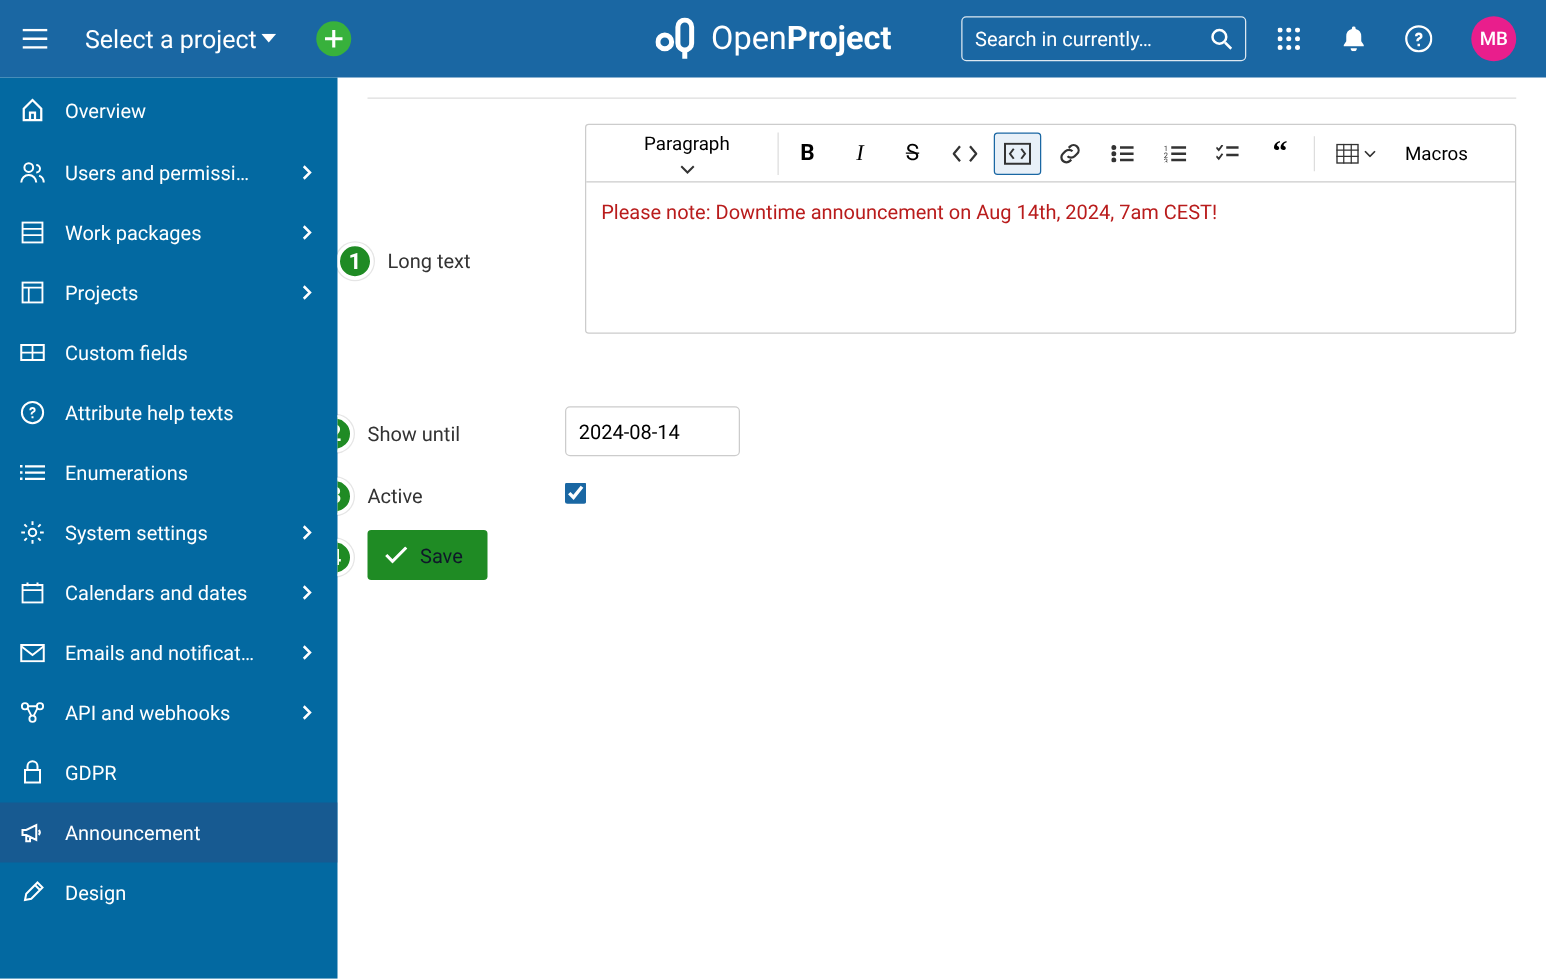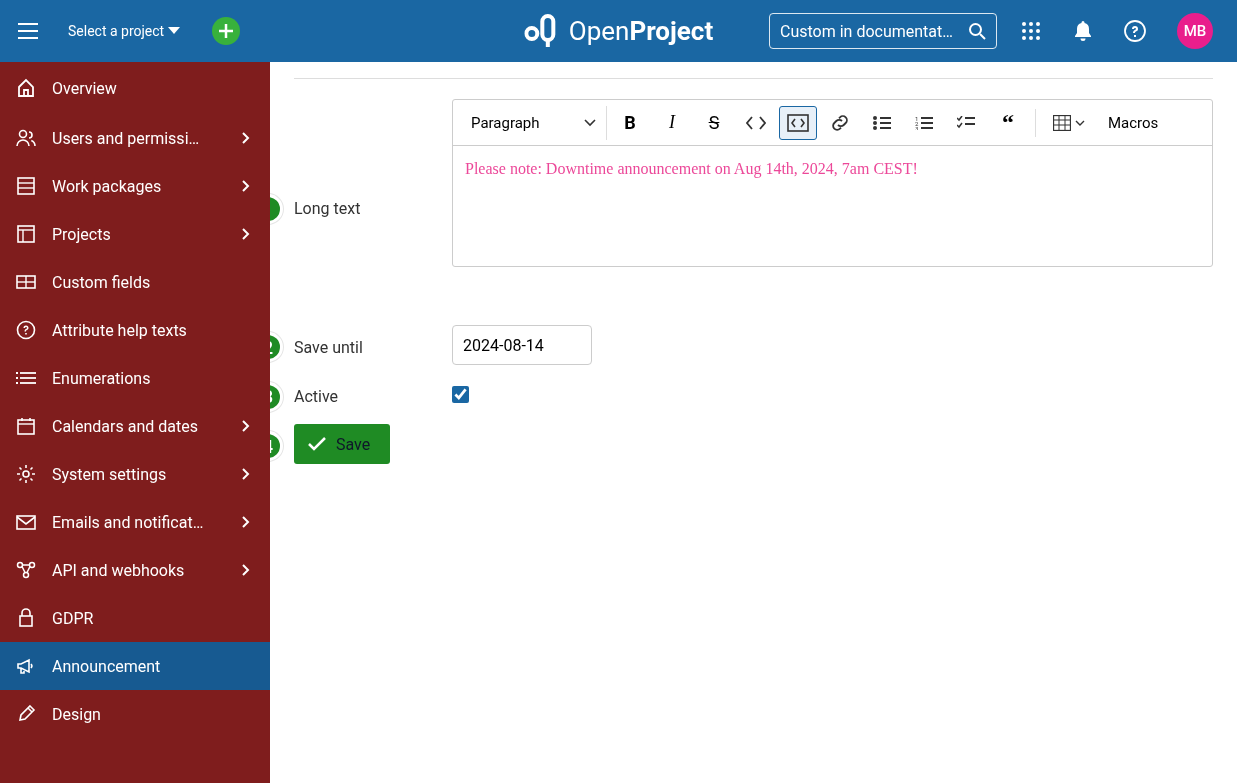"Select a project" .project-select { font-size: 14px -> 20px }
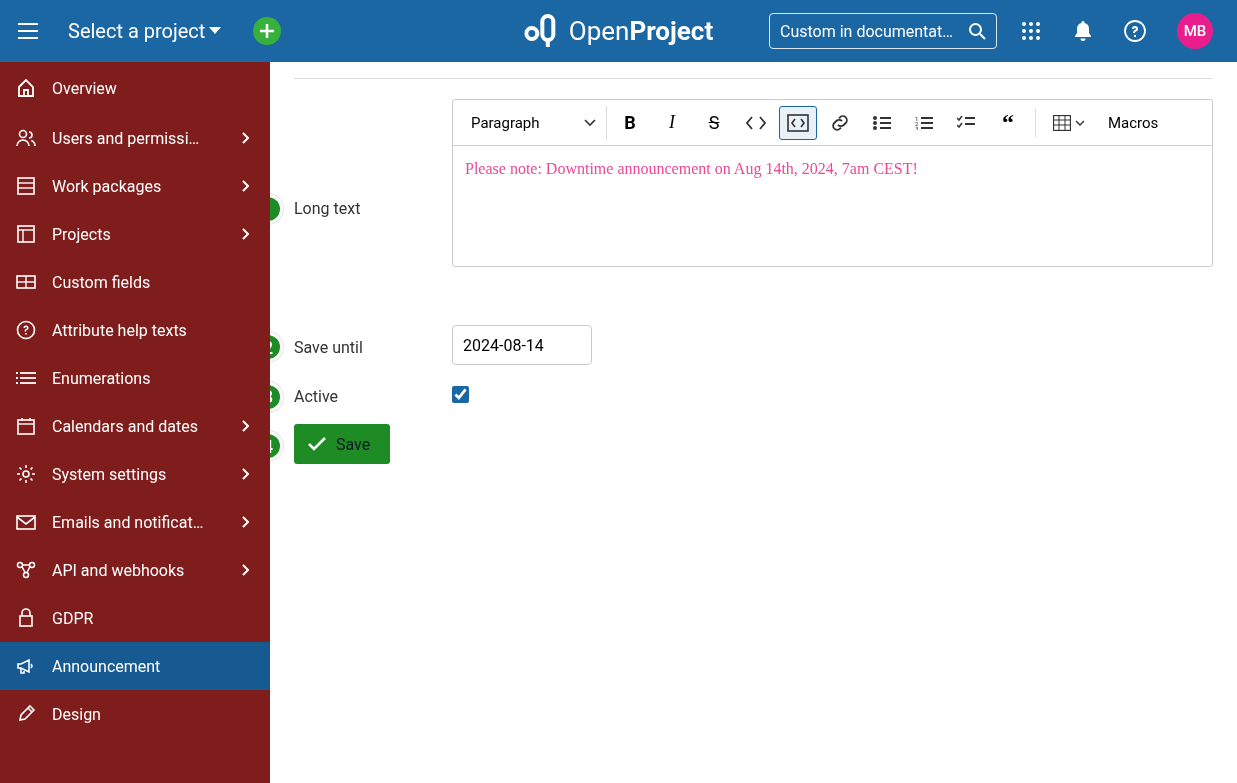"Custom in documentat…" span.ph { text: Custom in documentat -> Search in currently }
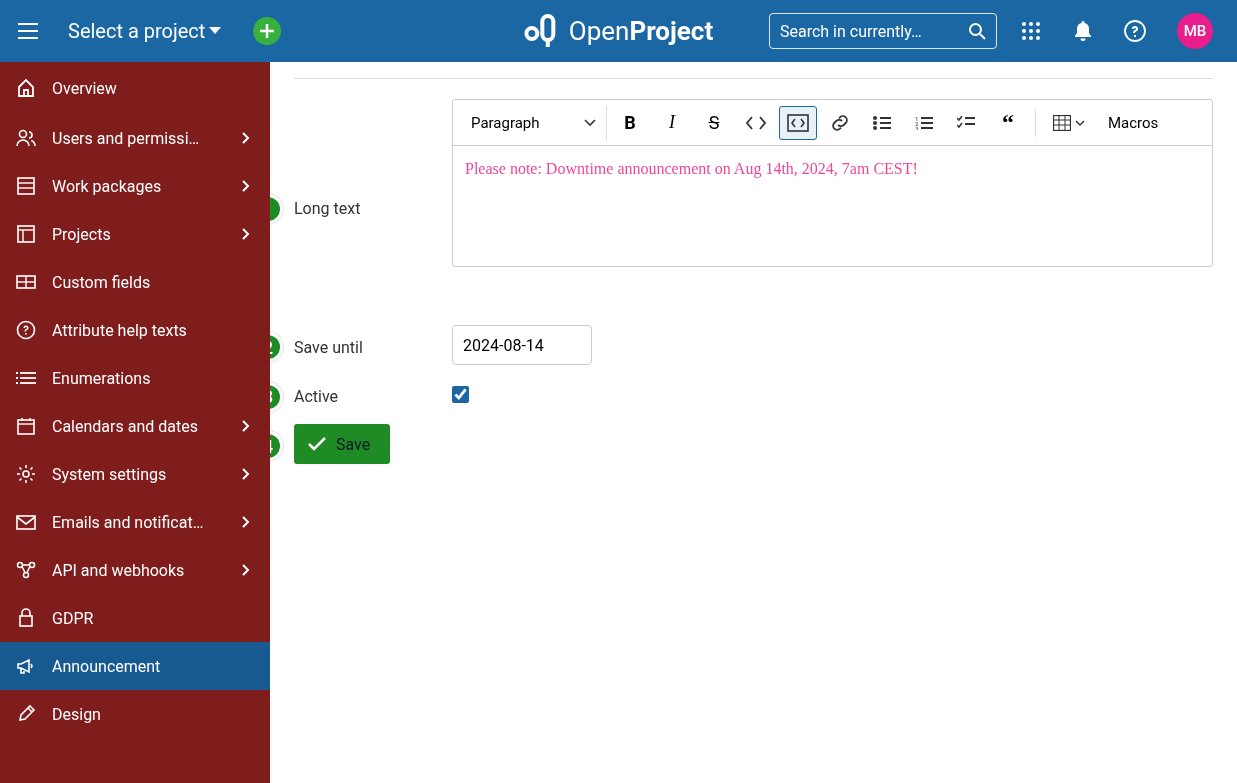"Overview" .sidebar { background: #7f1d1d -> #0369a1 }
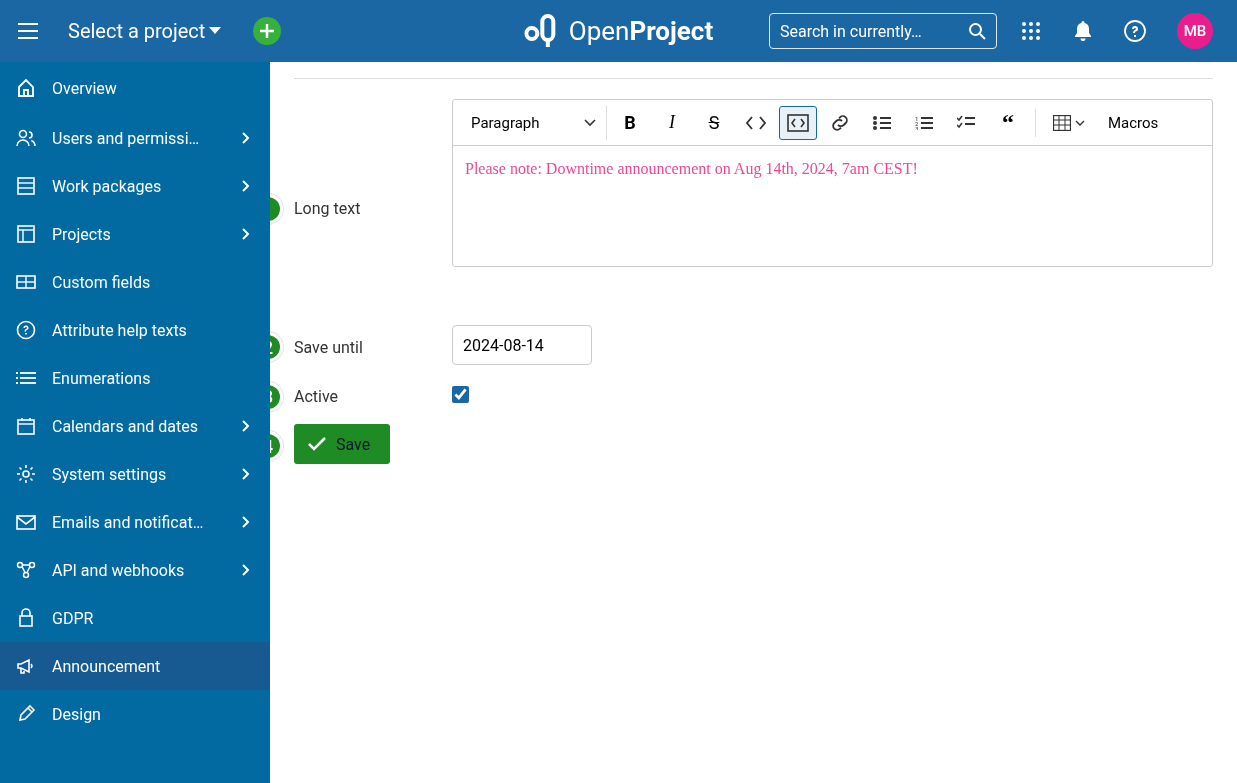"Paragraph" .tb-dd { flex-direction: none -> column }
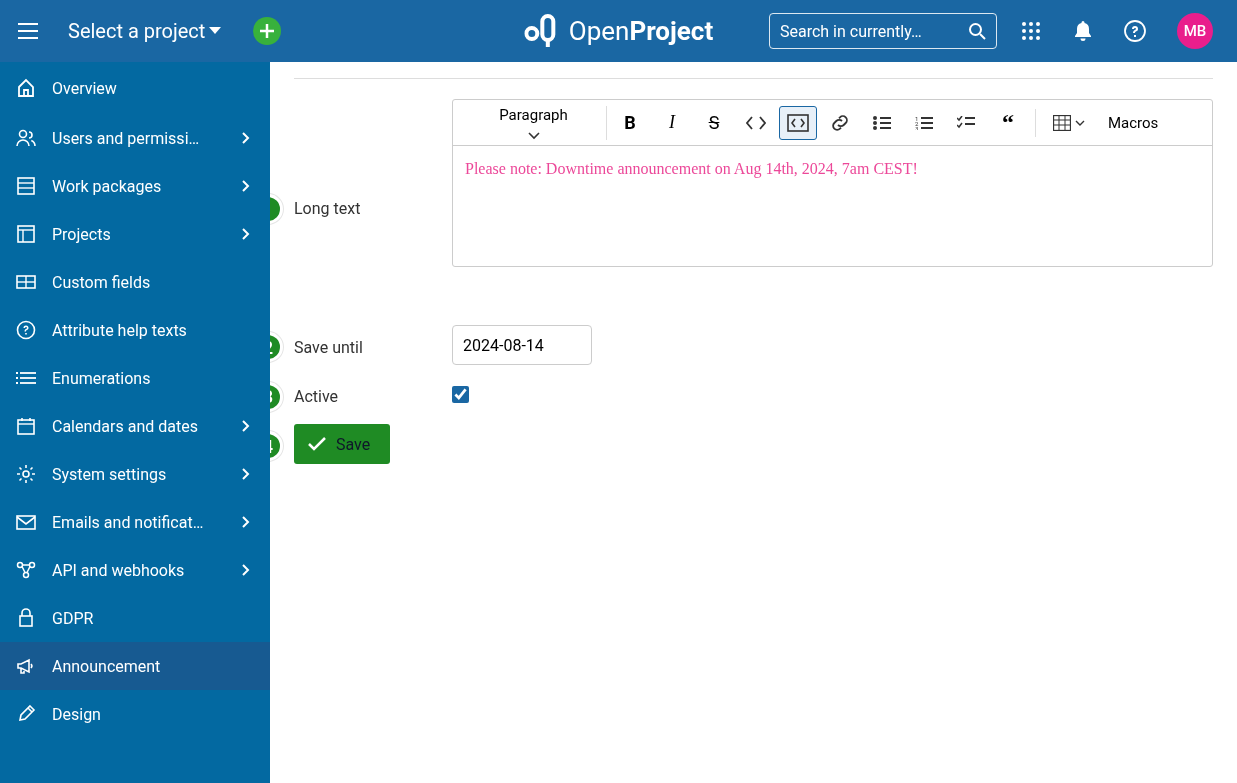"Please note: Downtime announcement on" .editor-content { color: #ec4899 -> #b91c1c; font-family: Liberation Serif, serif -> none }
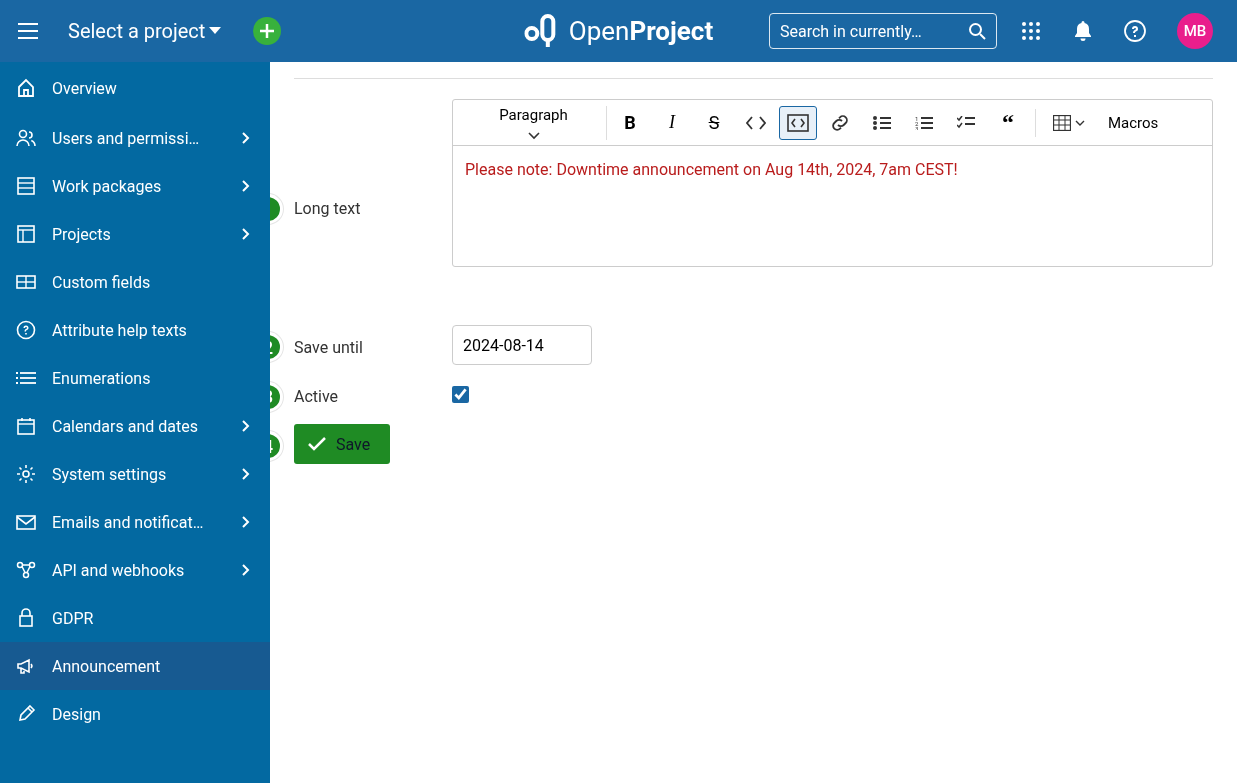"Long text" .form-row.editor .form-label { margin-left: none -> 16px }
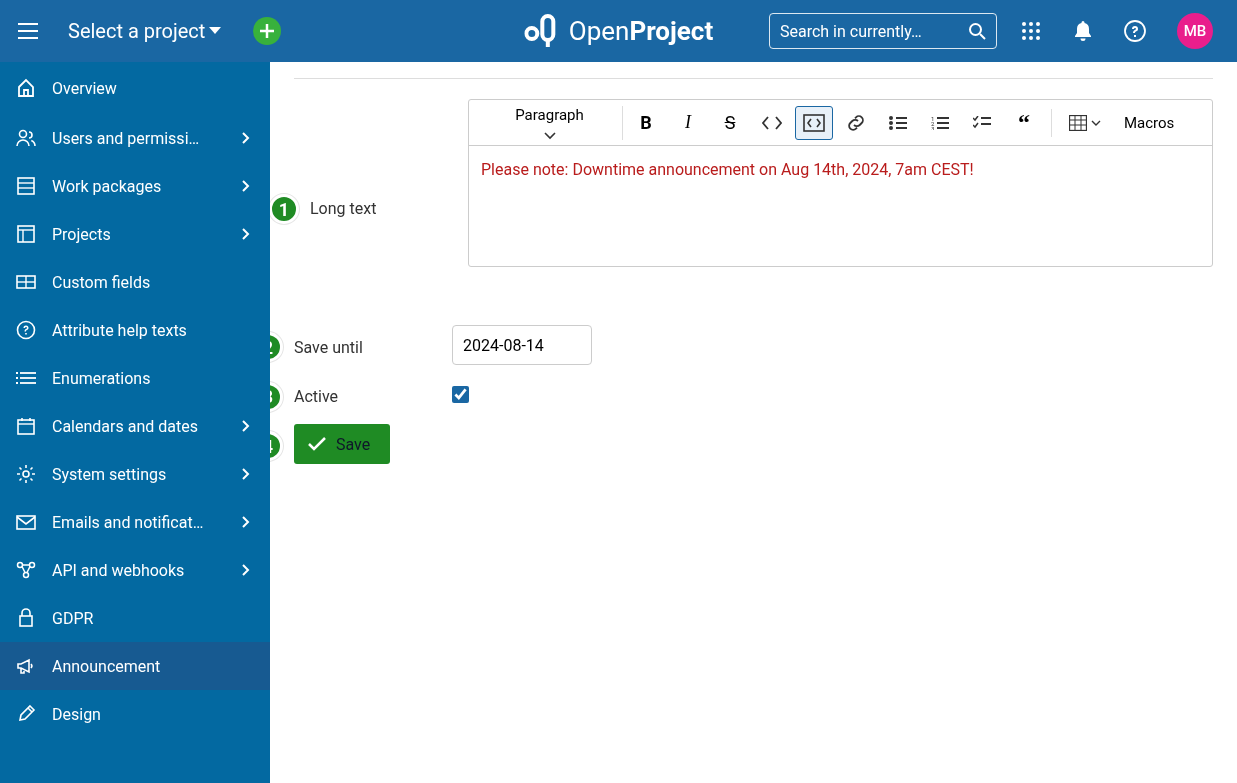"Save until" span { text: Save -> Show }
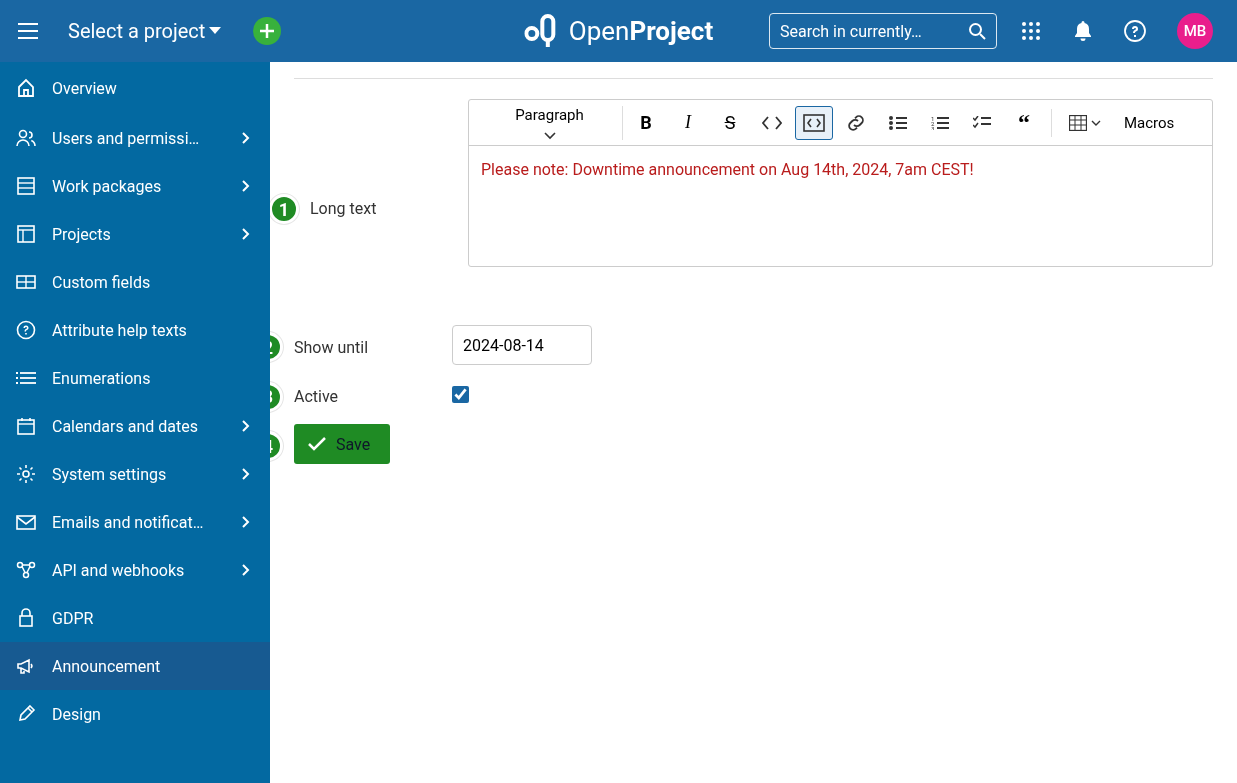"Calendars and dates" div.sidebar-item { order: before "System settings" -> after "System settings" }
